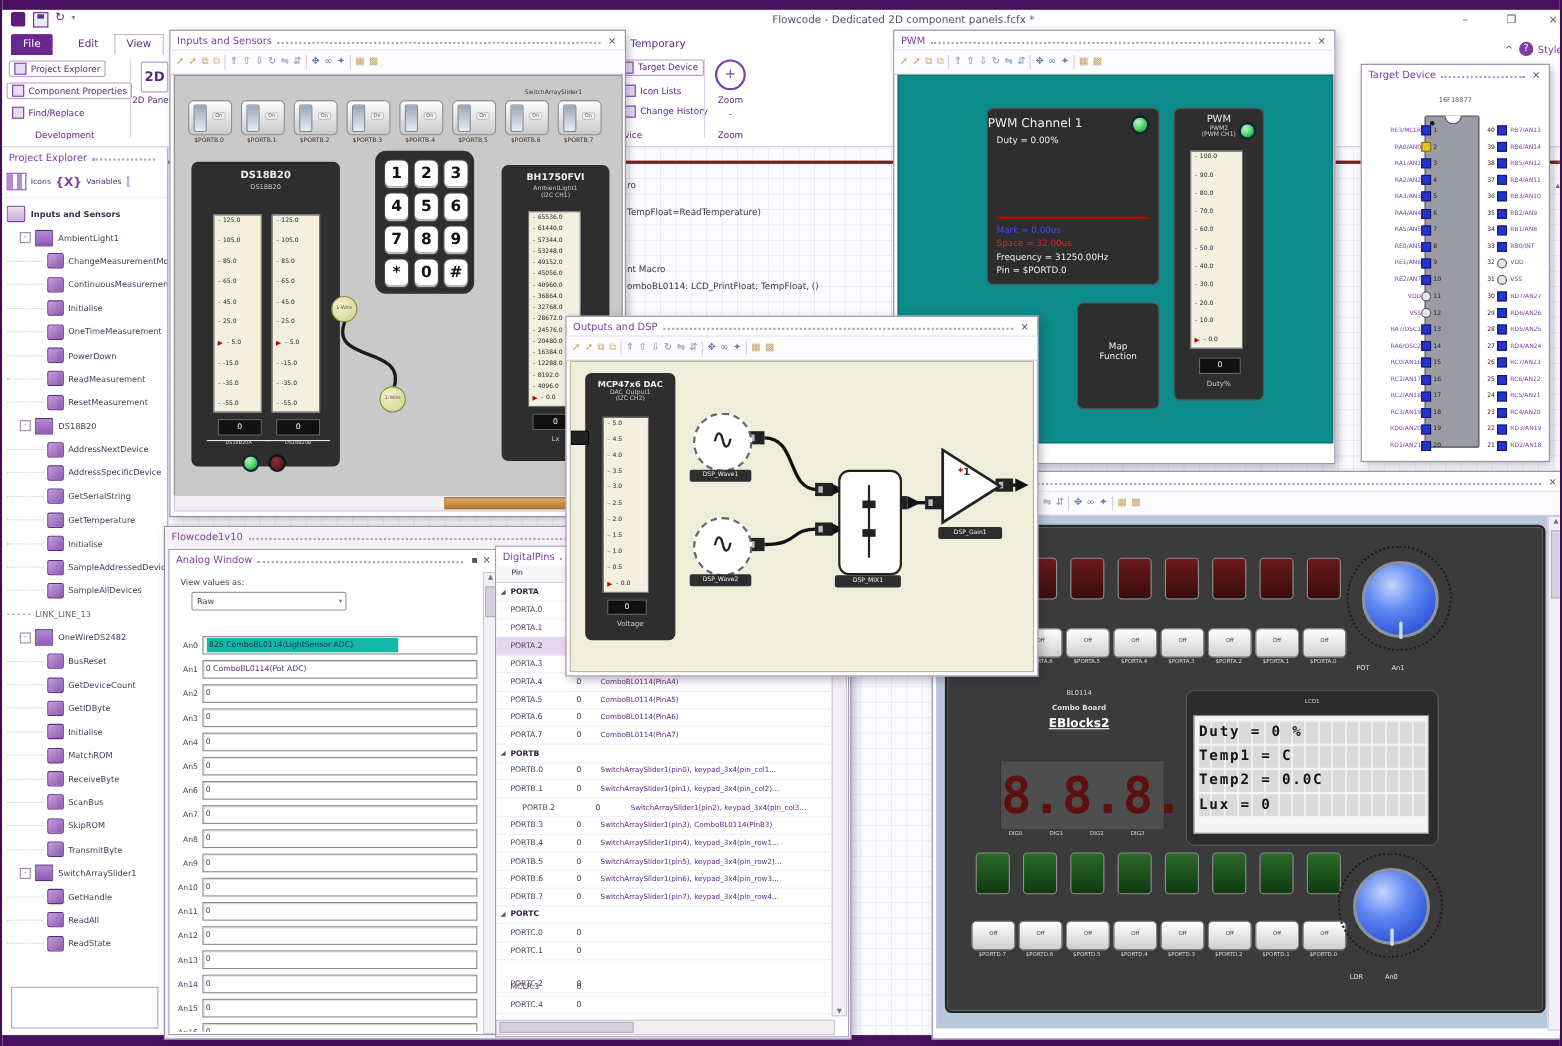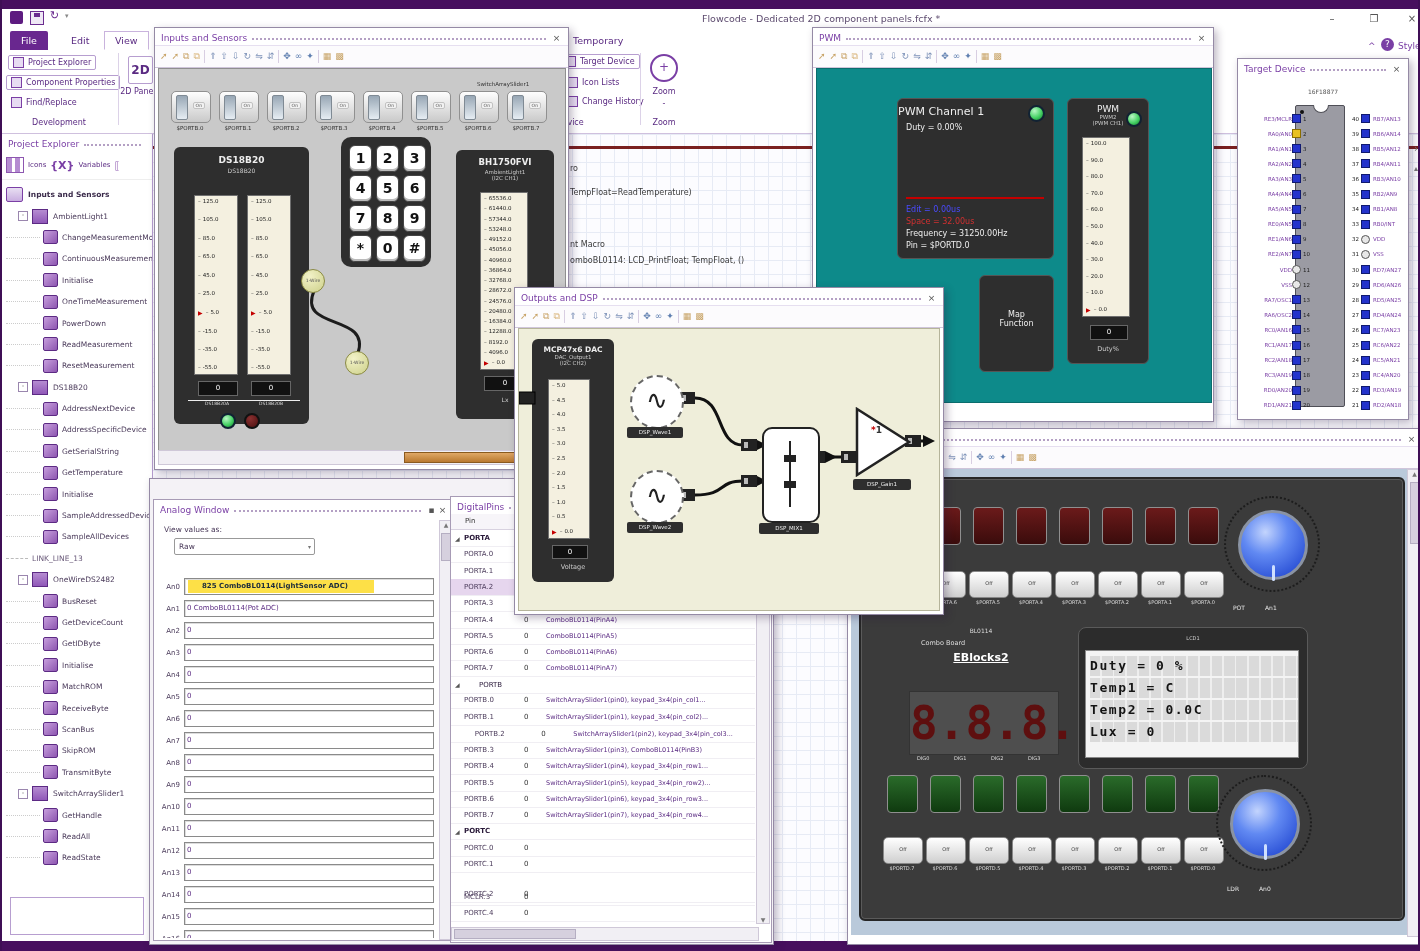"Edit = 0.00us" div { text: Edit -> Mark }
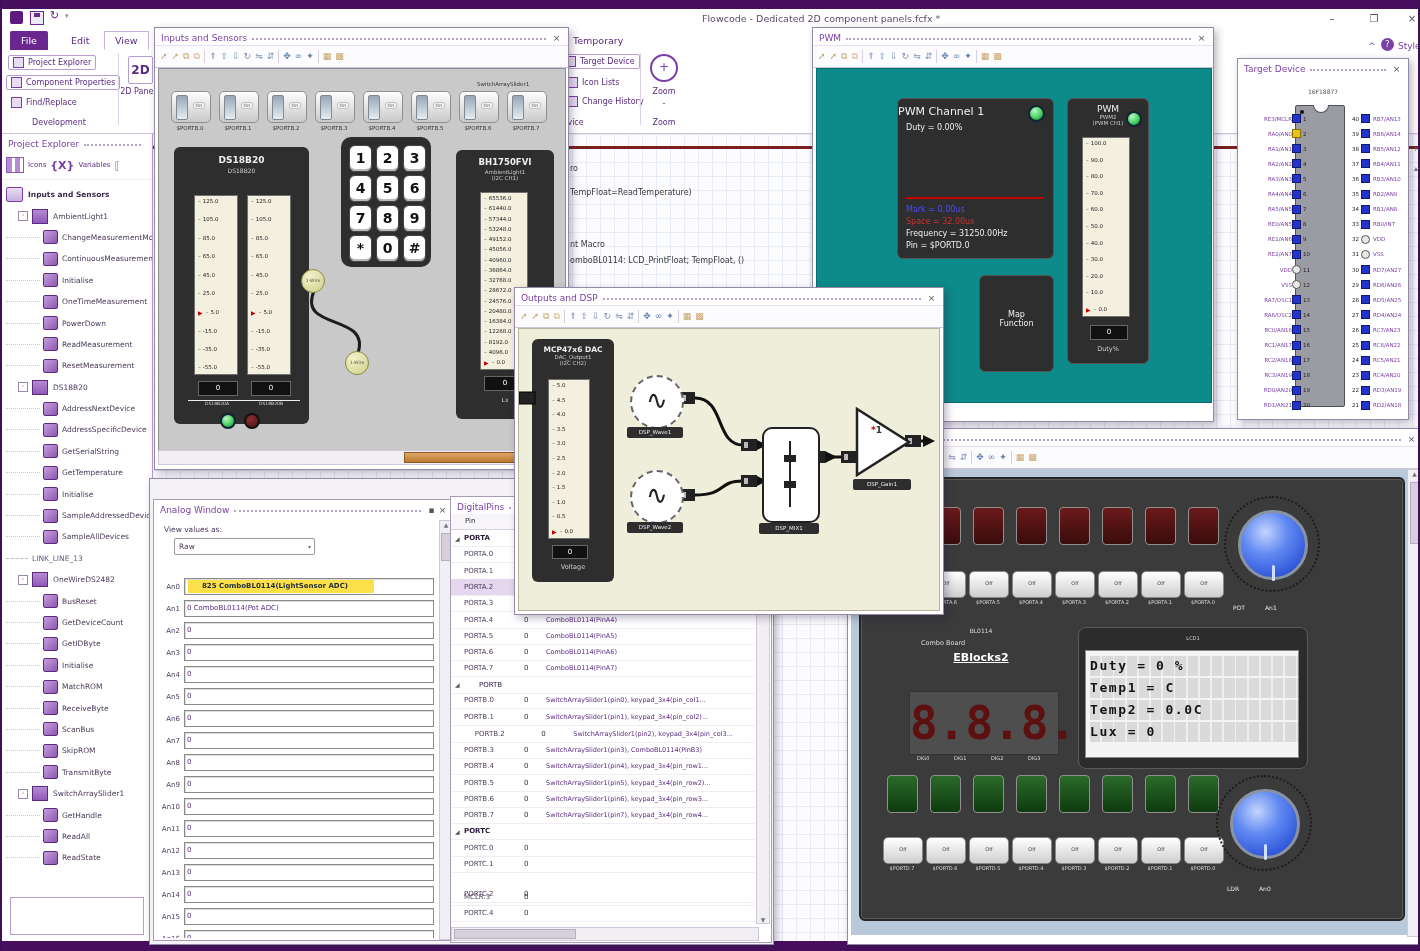"Flowcode1v10" div.ptitle { html: none -> <div> <span>Flowcode1v10</span> <span></span> </div> }
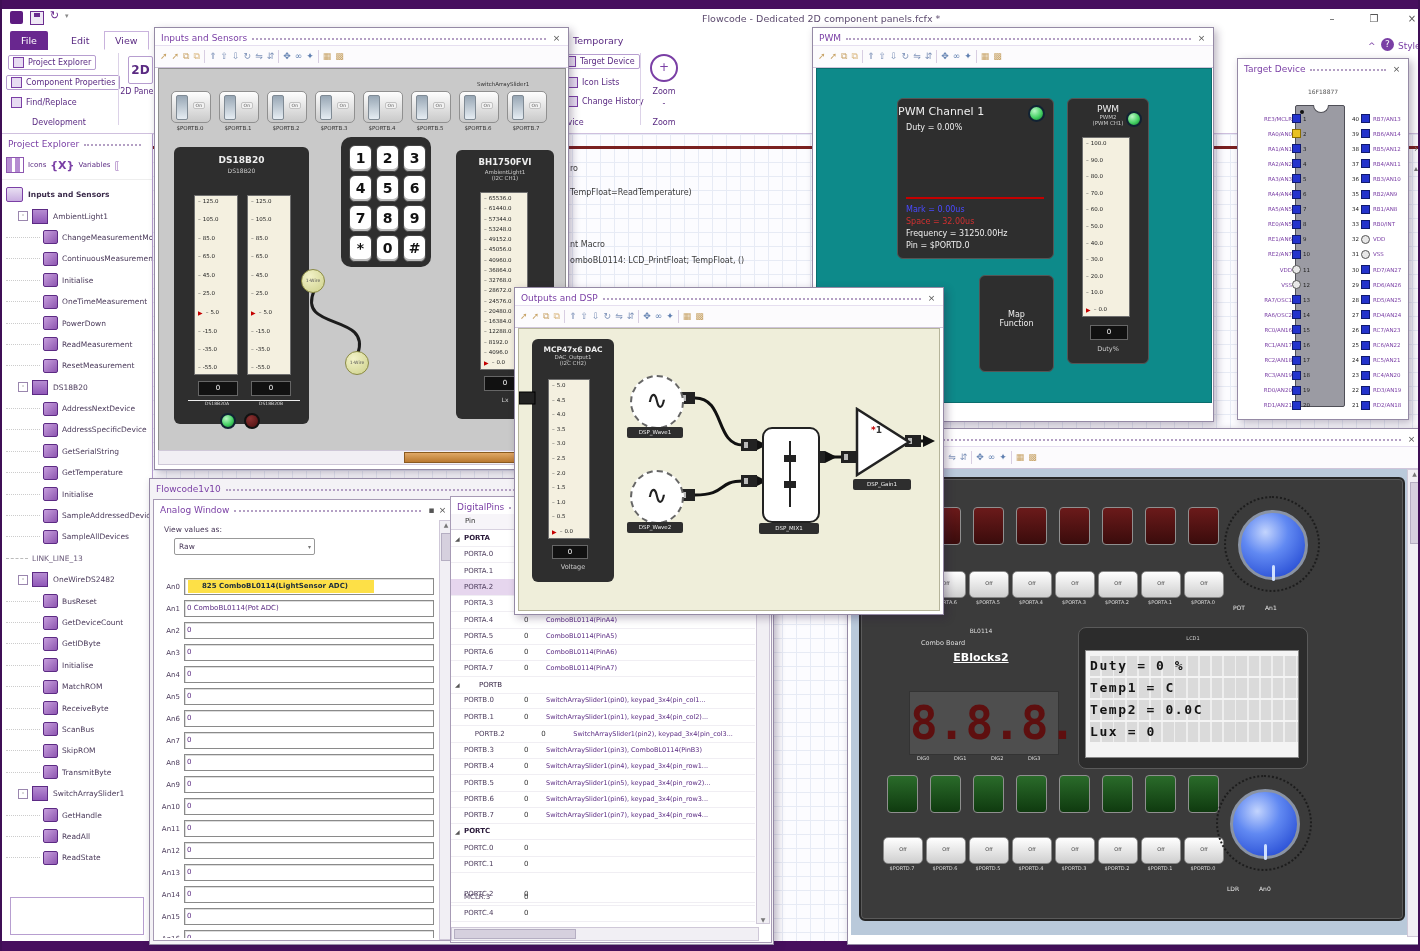"825 ComboBL0114(LightSensor ADC)" div { background: #fde047 -> #14b8a6; font-weight: bold -> none; padding-left: 14px -> 2px }
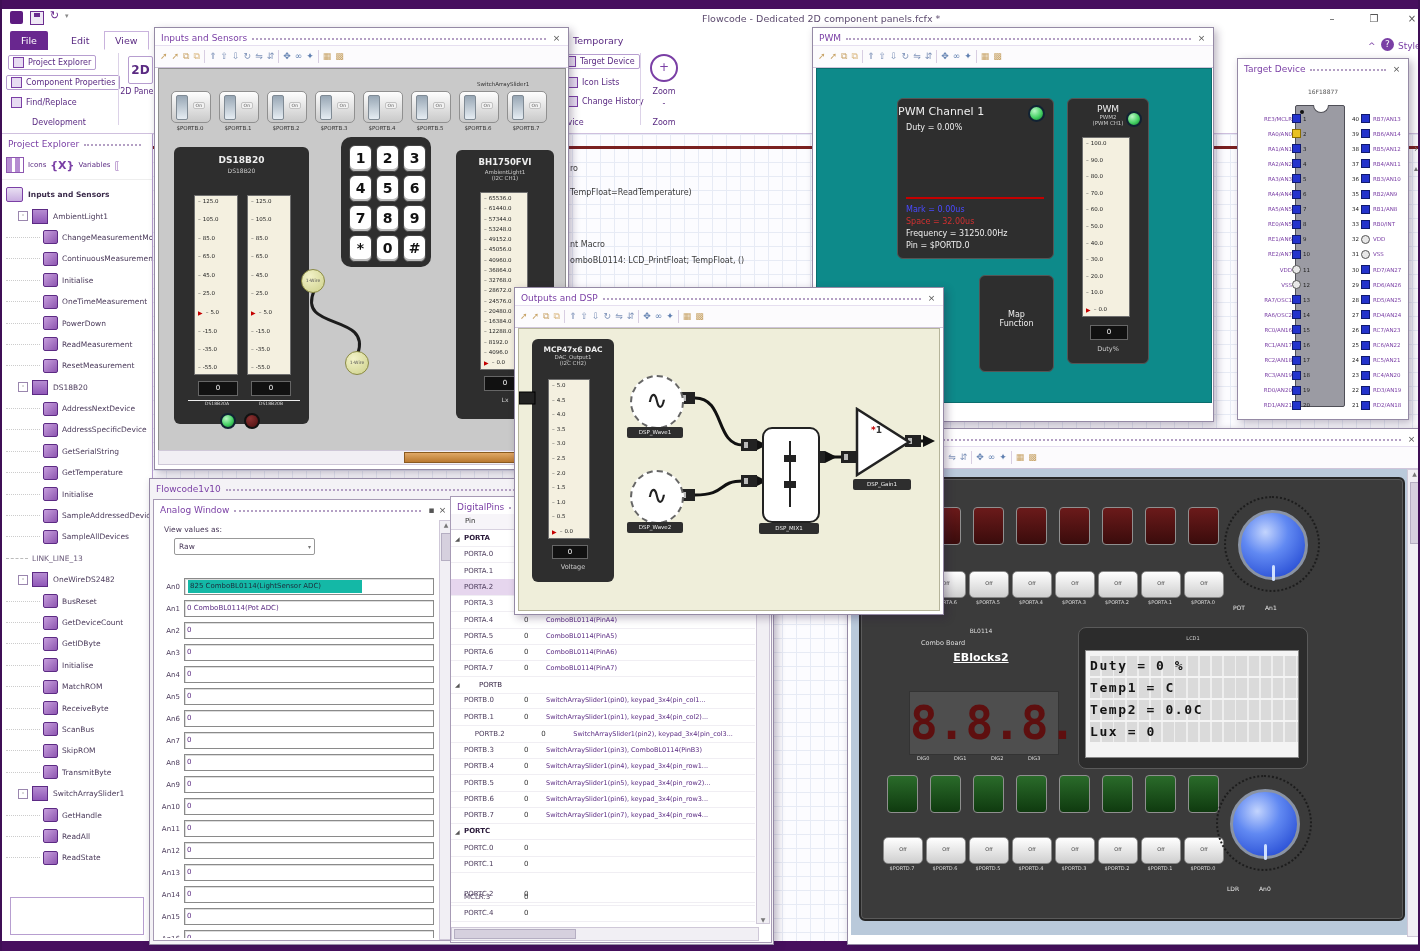"Combo Board" div { font-weight: normal -> bold; text-align: left -> center }
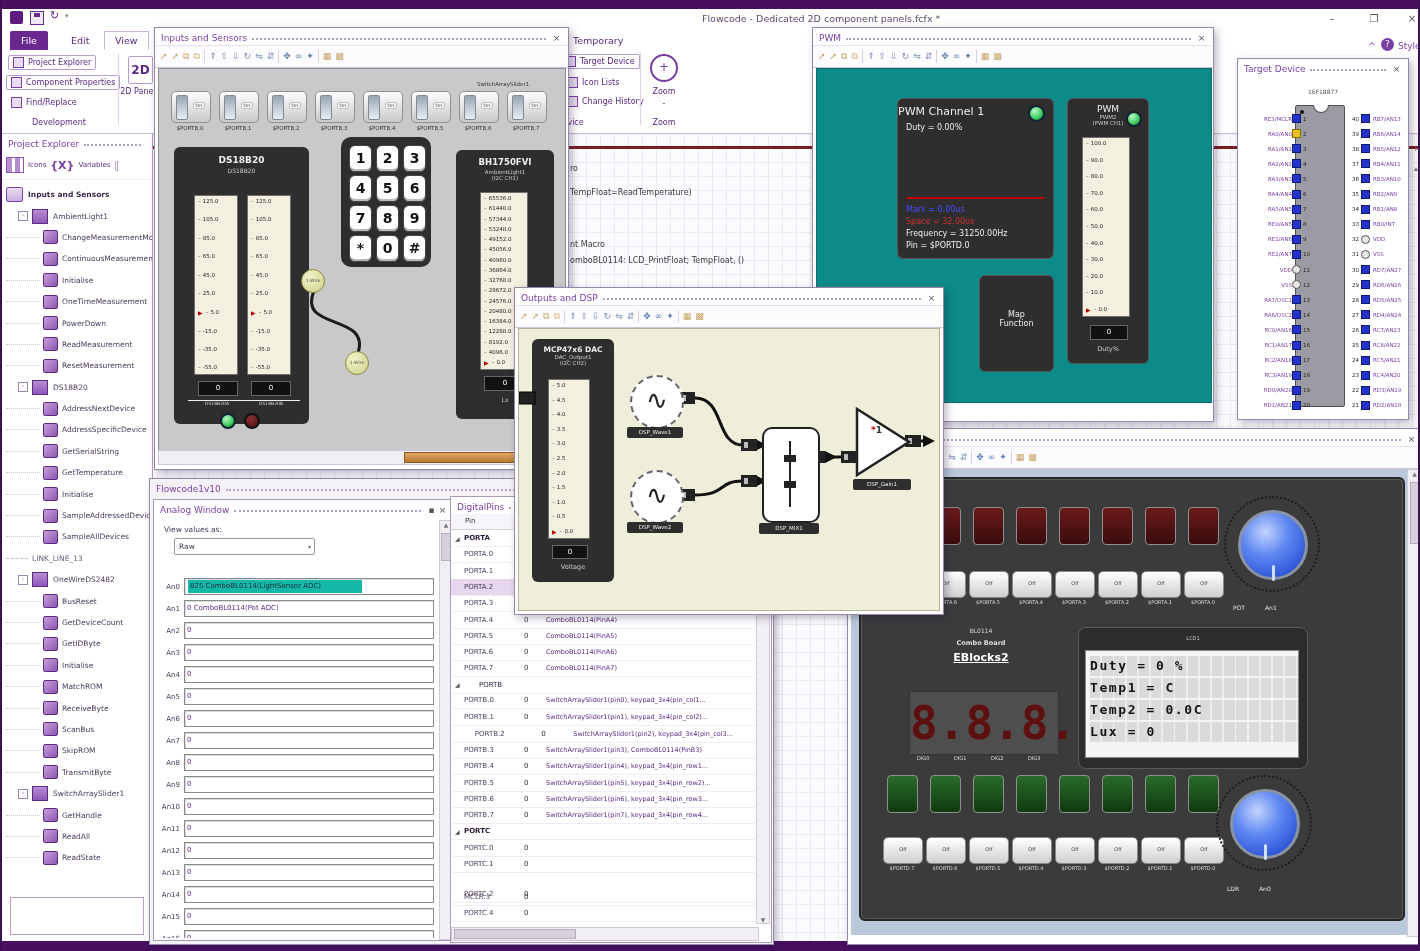"PORTB" div { font-weight: normal -> bold; margin-left: 18px -> 3px }
